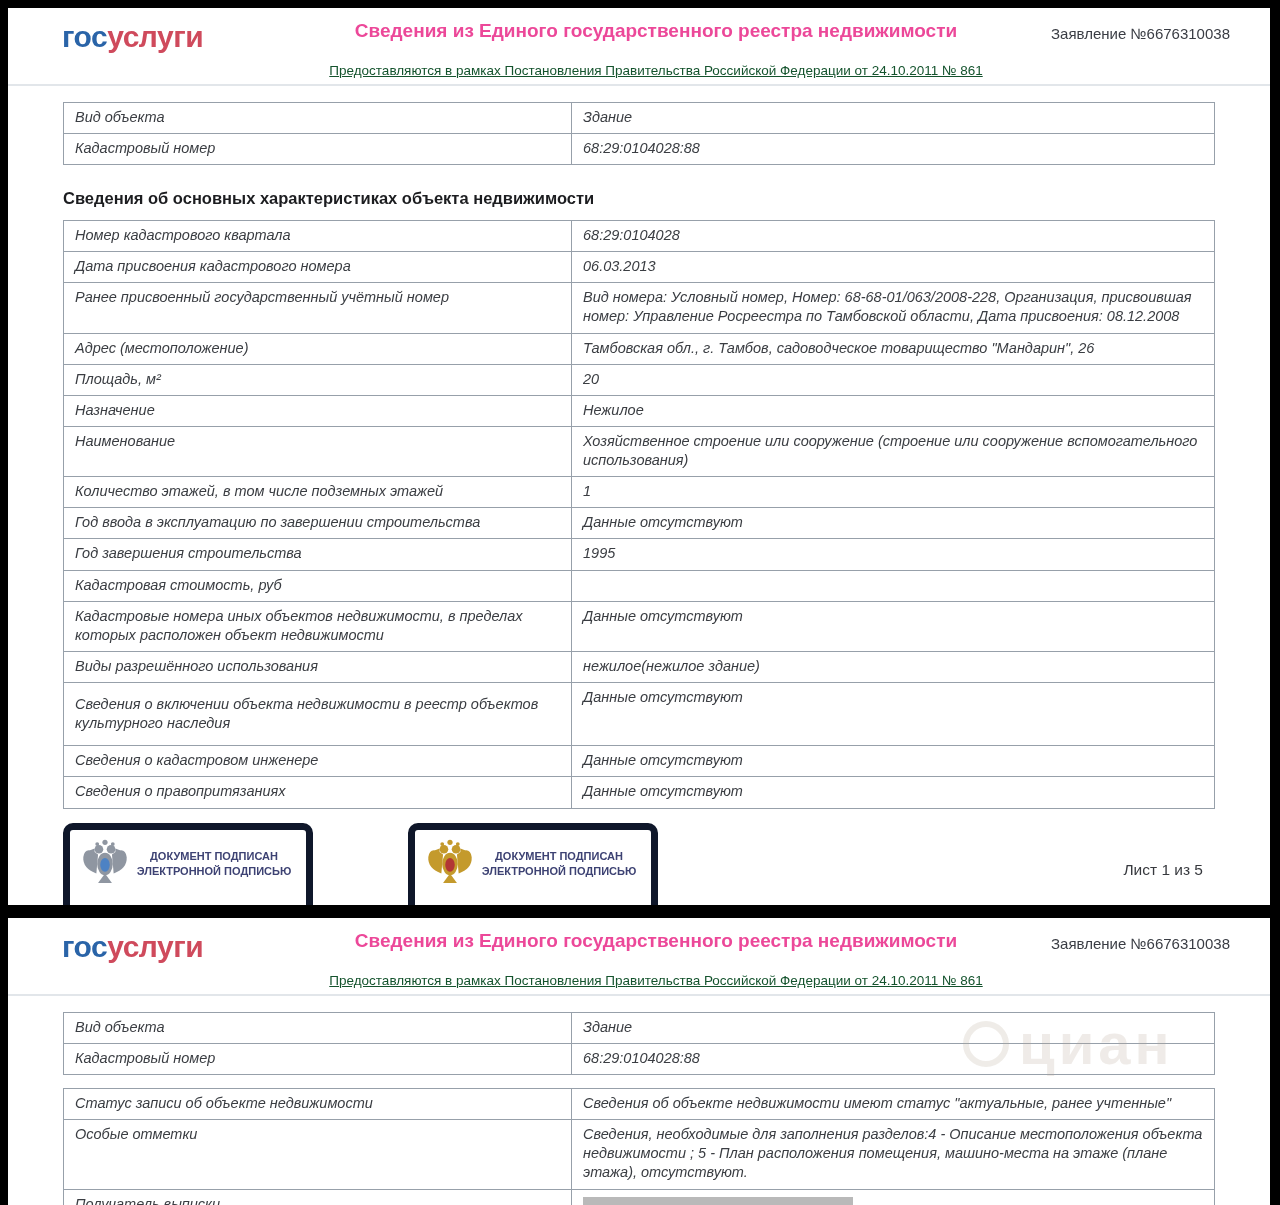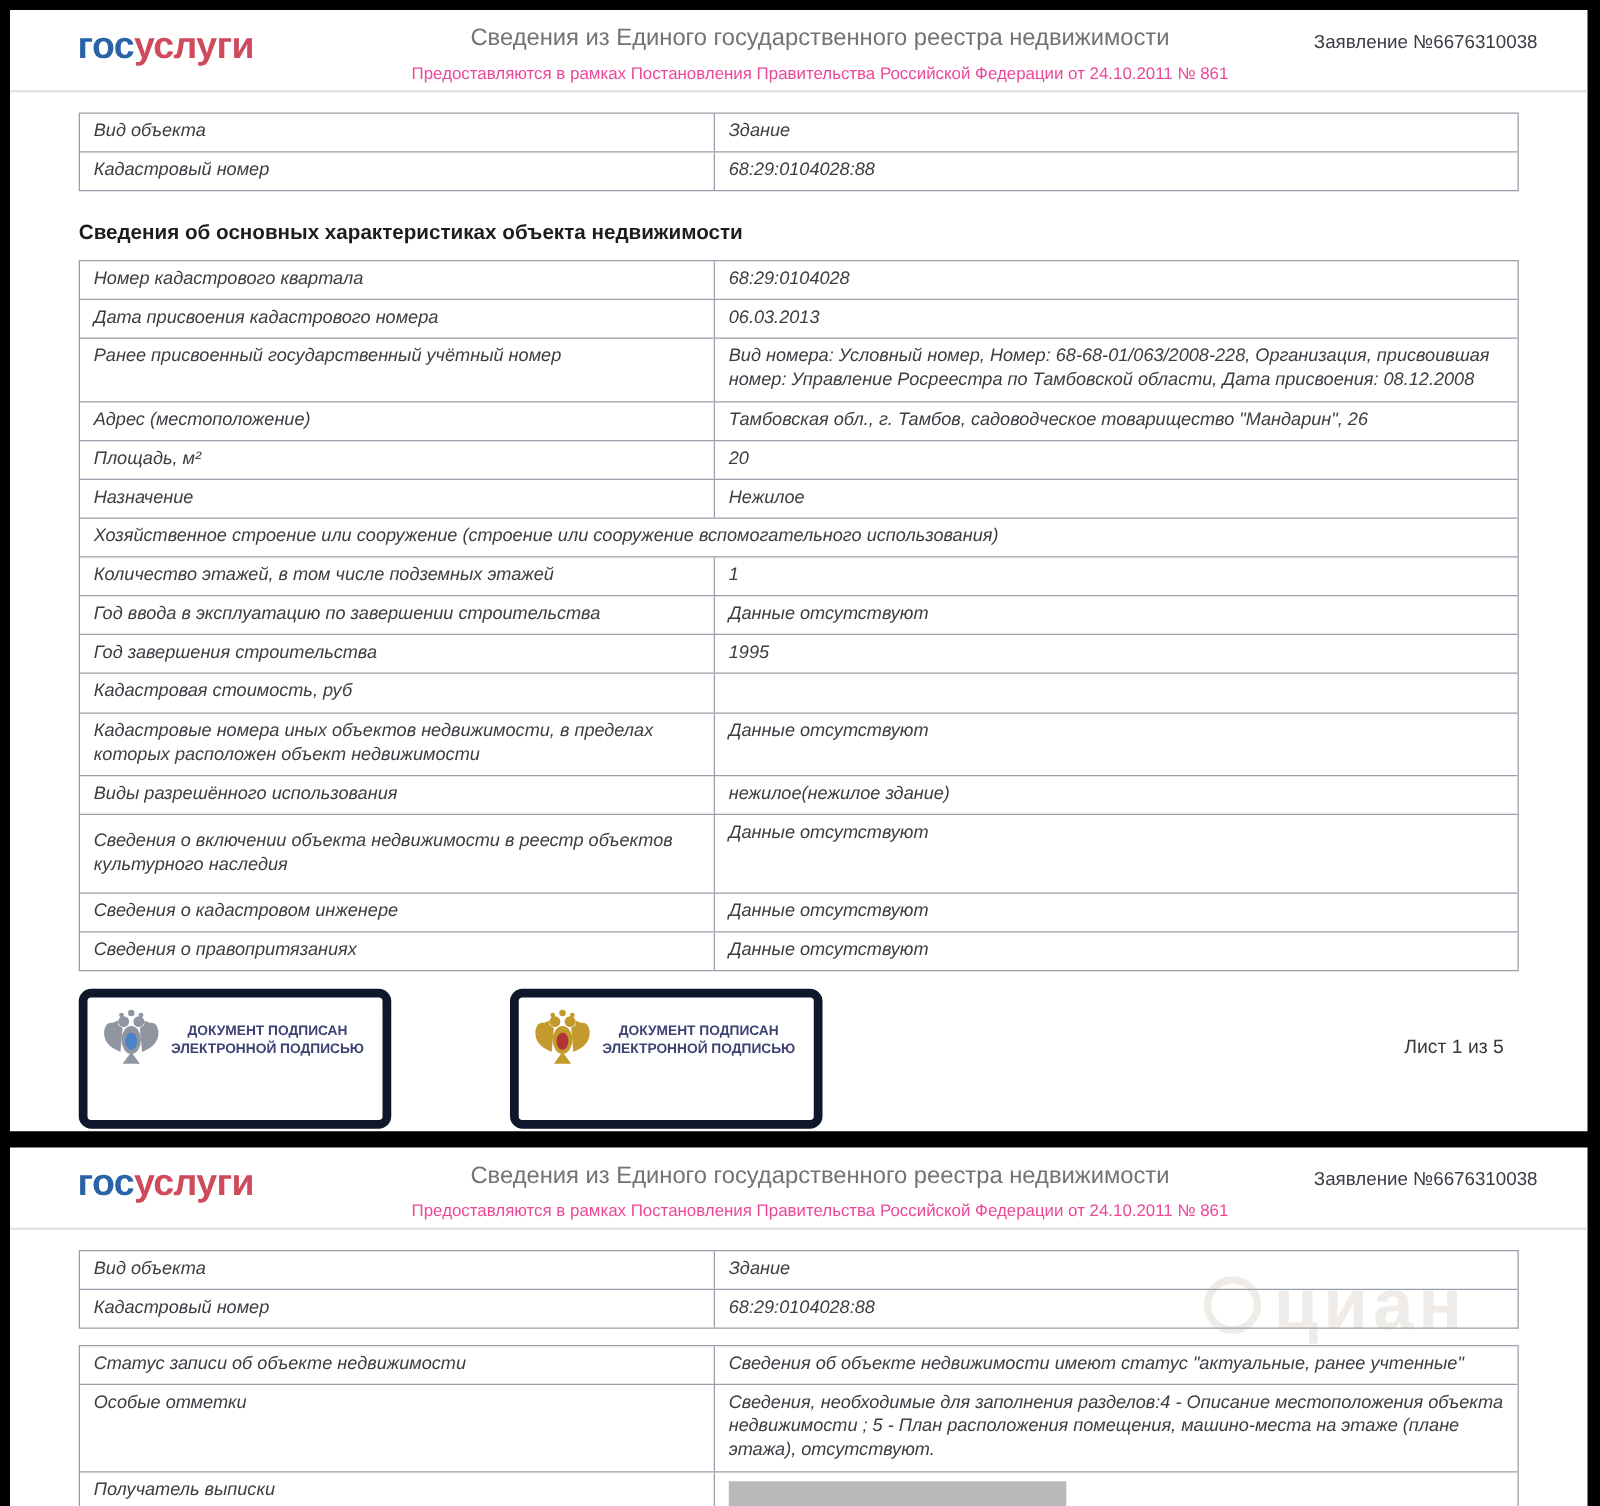"Сведения из Единого государственного" .doc-title { color: #737373 -> #ec4899; font-weight: normal -> bold }
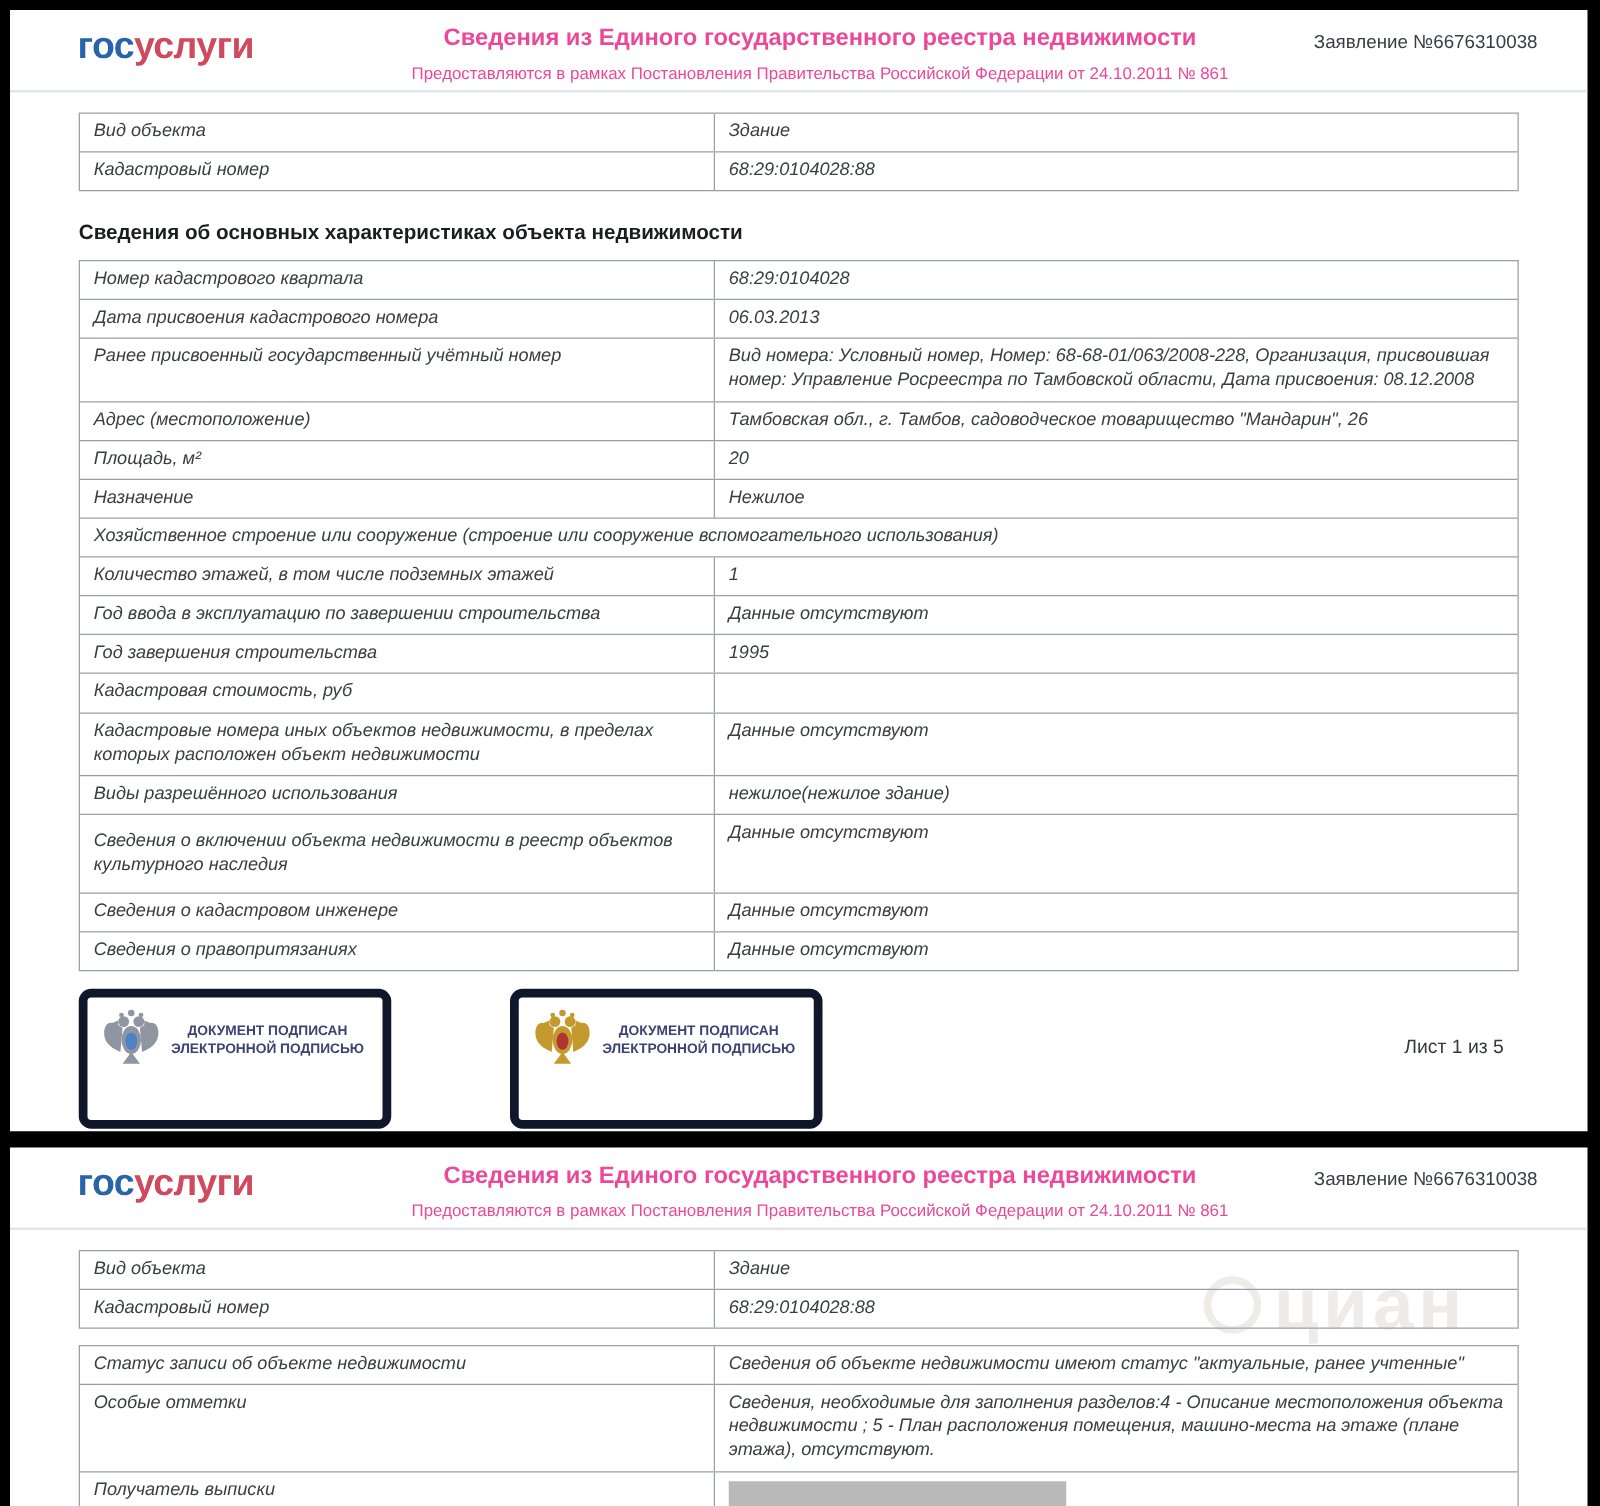"Предоставляются в рамках Постановления" .doc-subtitle { color: #ec4899 -> #14532d; margin-top: 8px -> 20px; text-decoration: none -> underline }
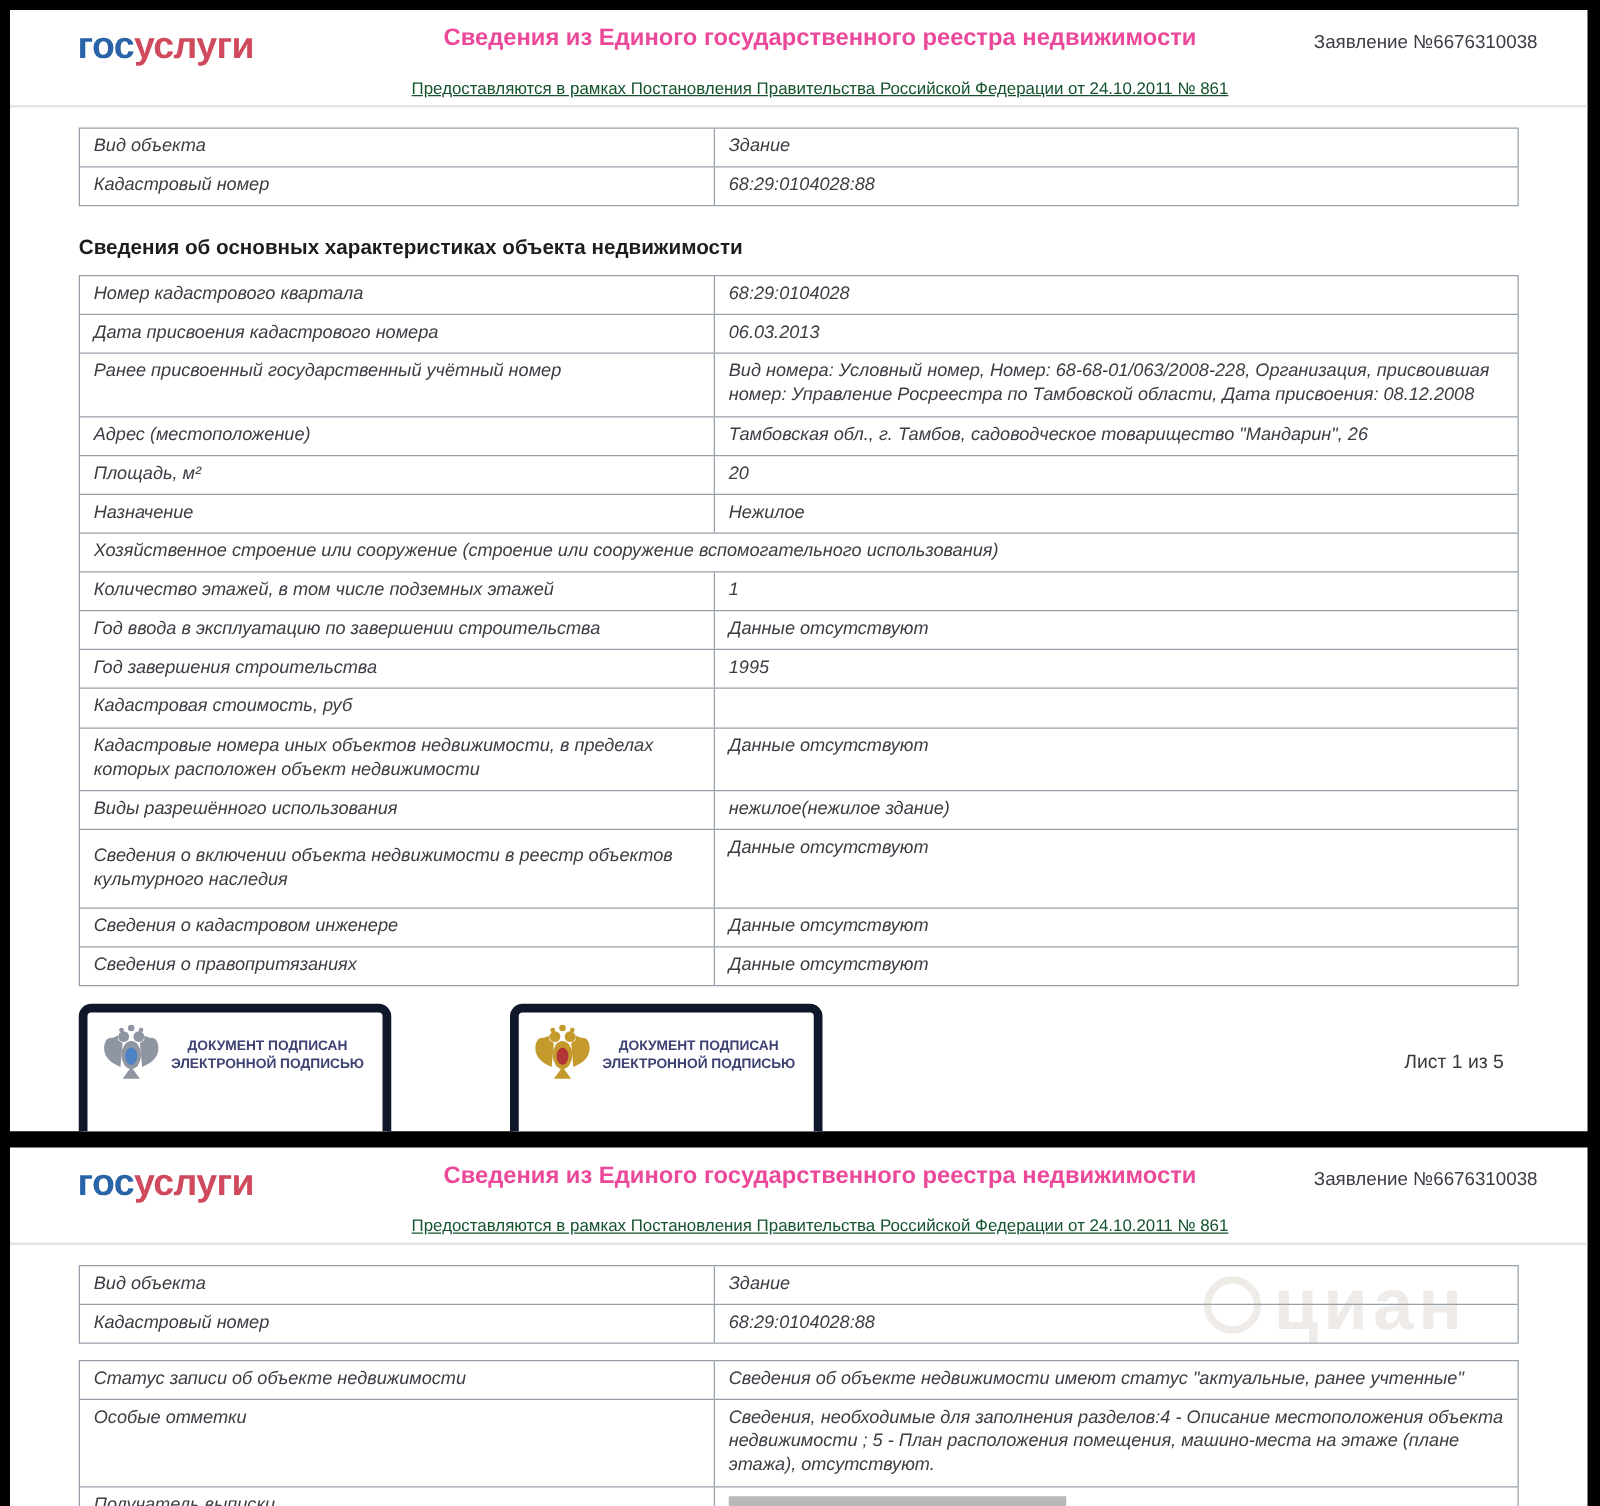"Наименование" div.tcell { html: none -> <div>Наименование</div> }
